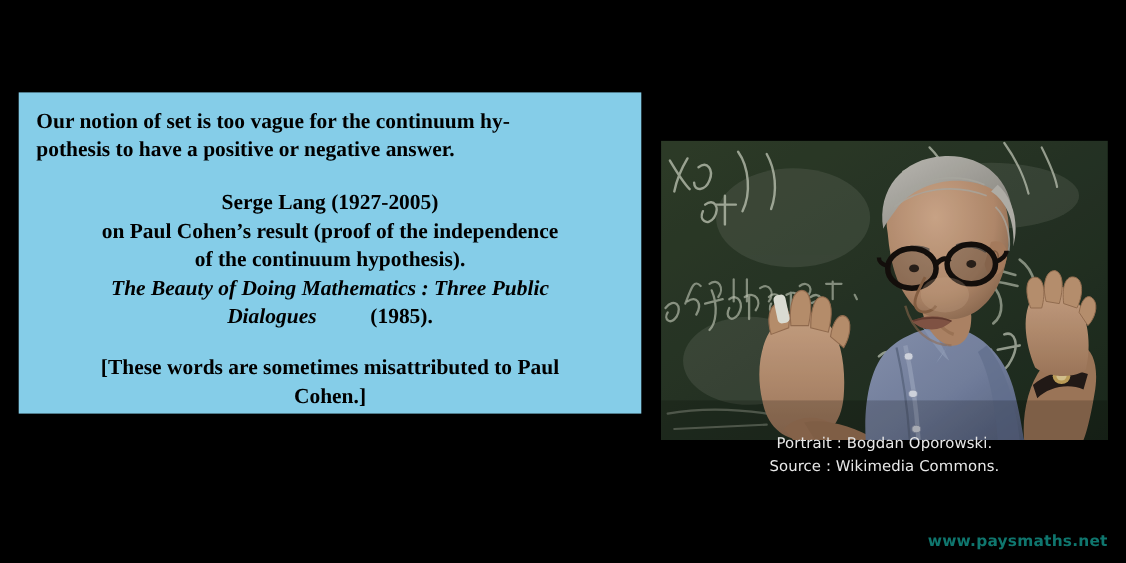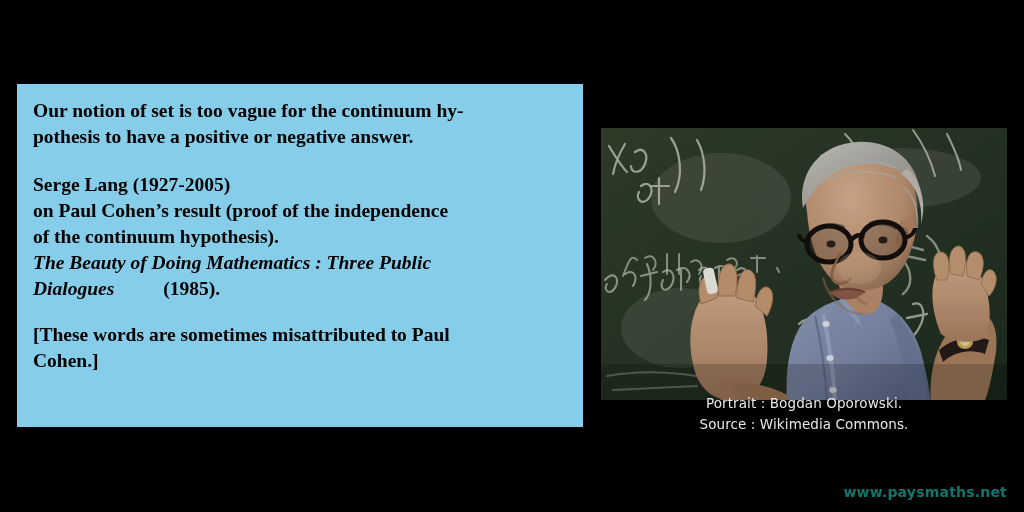"Our notion of set is" #quote-box { height: 343px -> 292px }
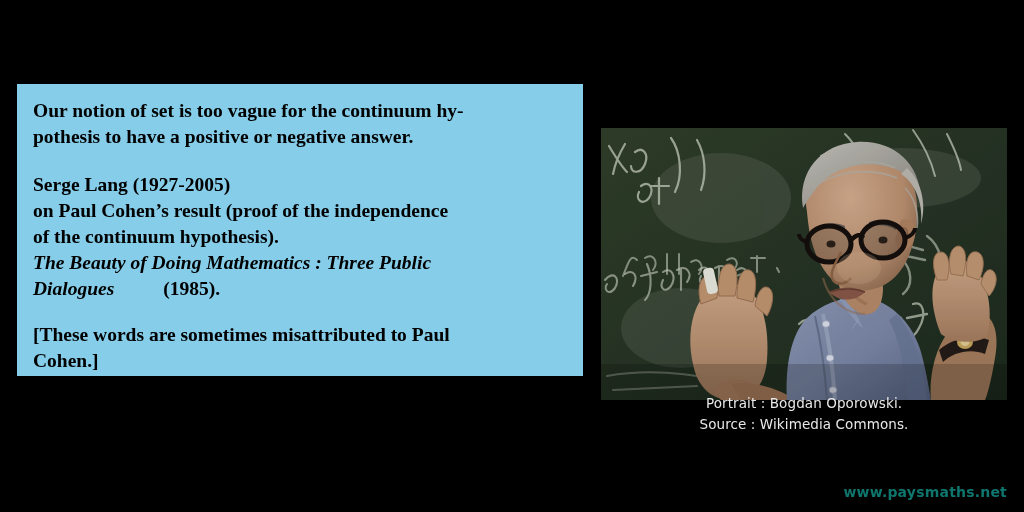"Serge Lang (1927-2005)" .q-center { text-align: left -> center }
